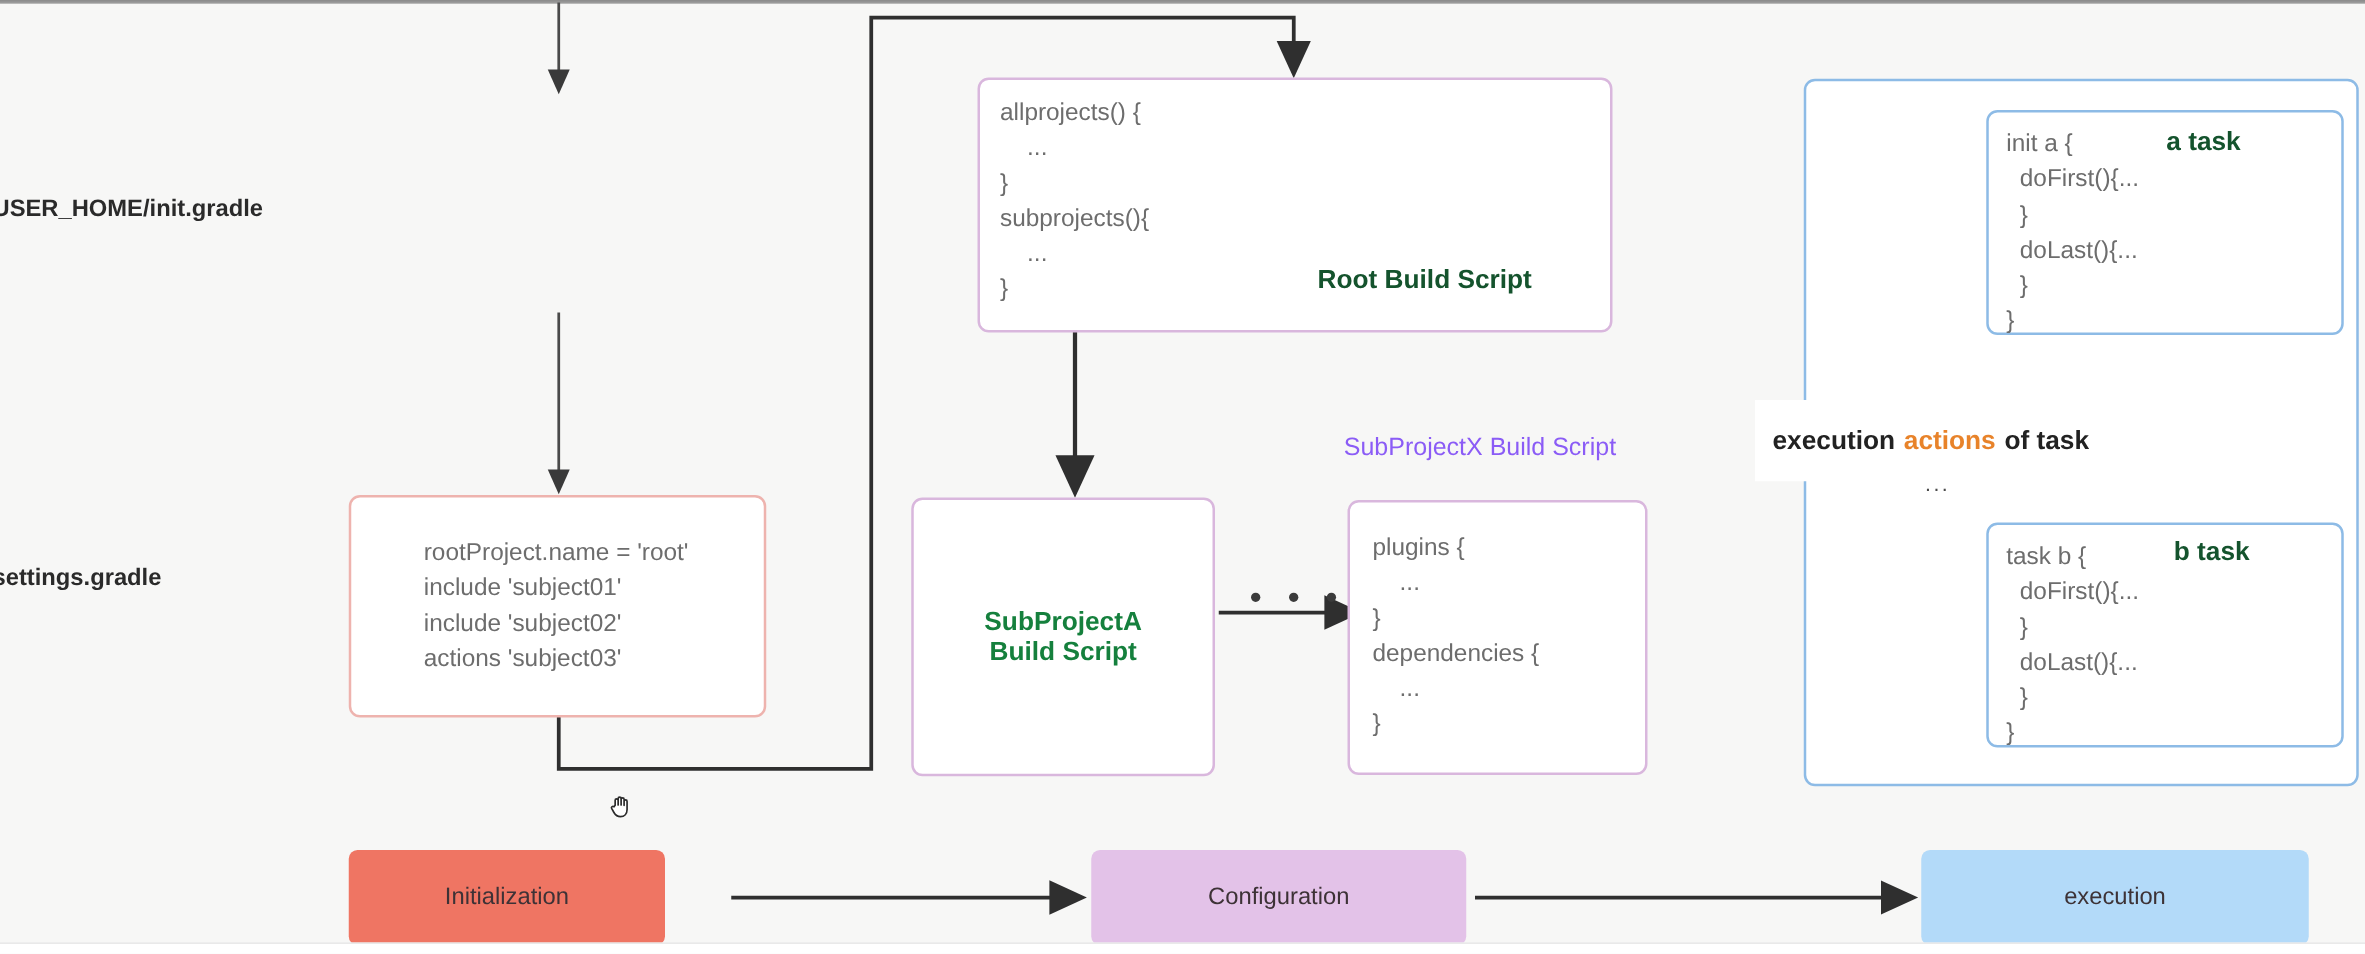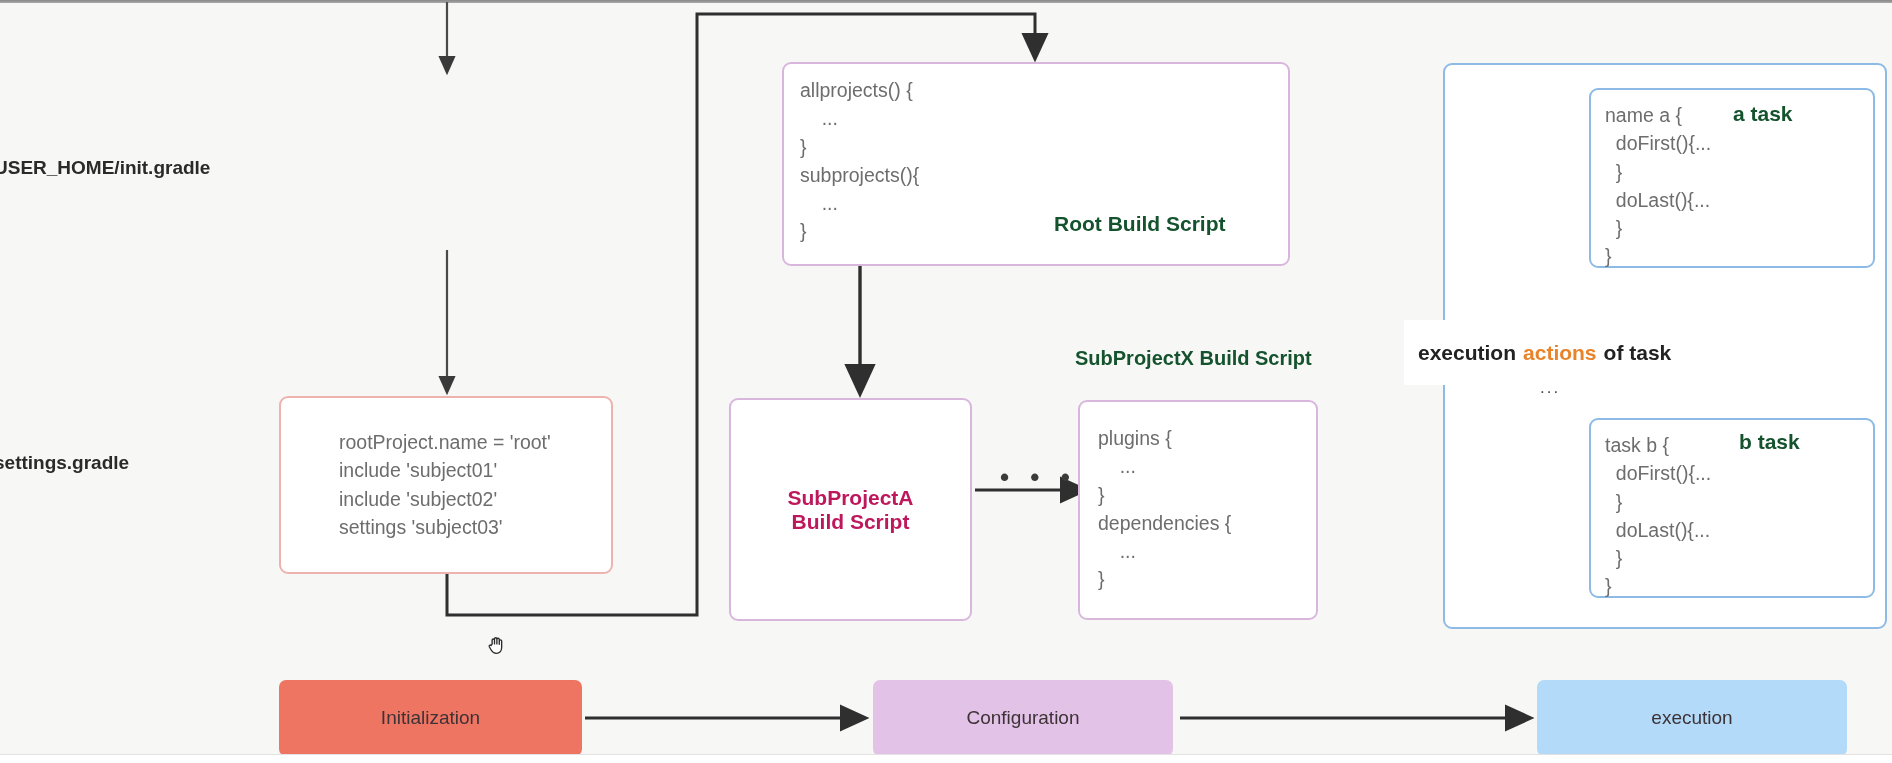"name a {" span { text: name -> init }
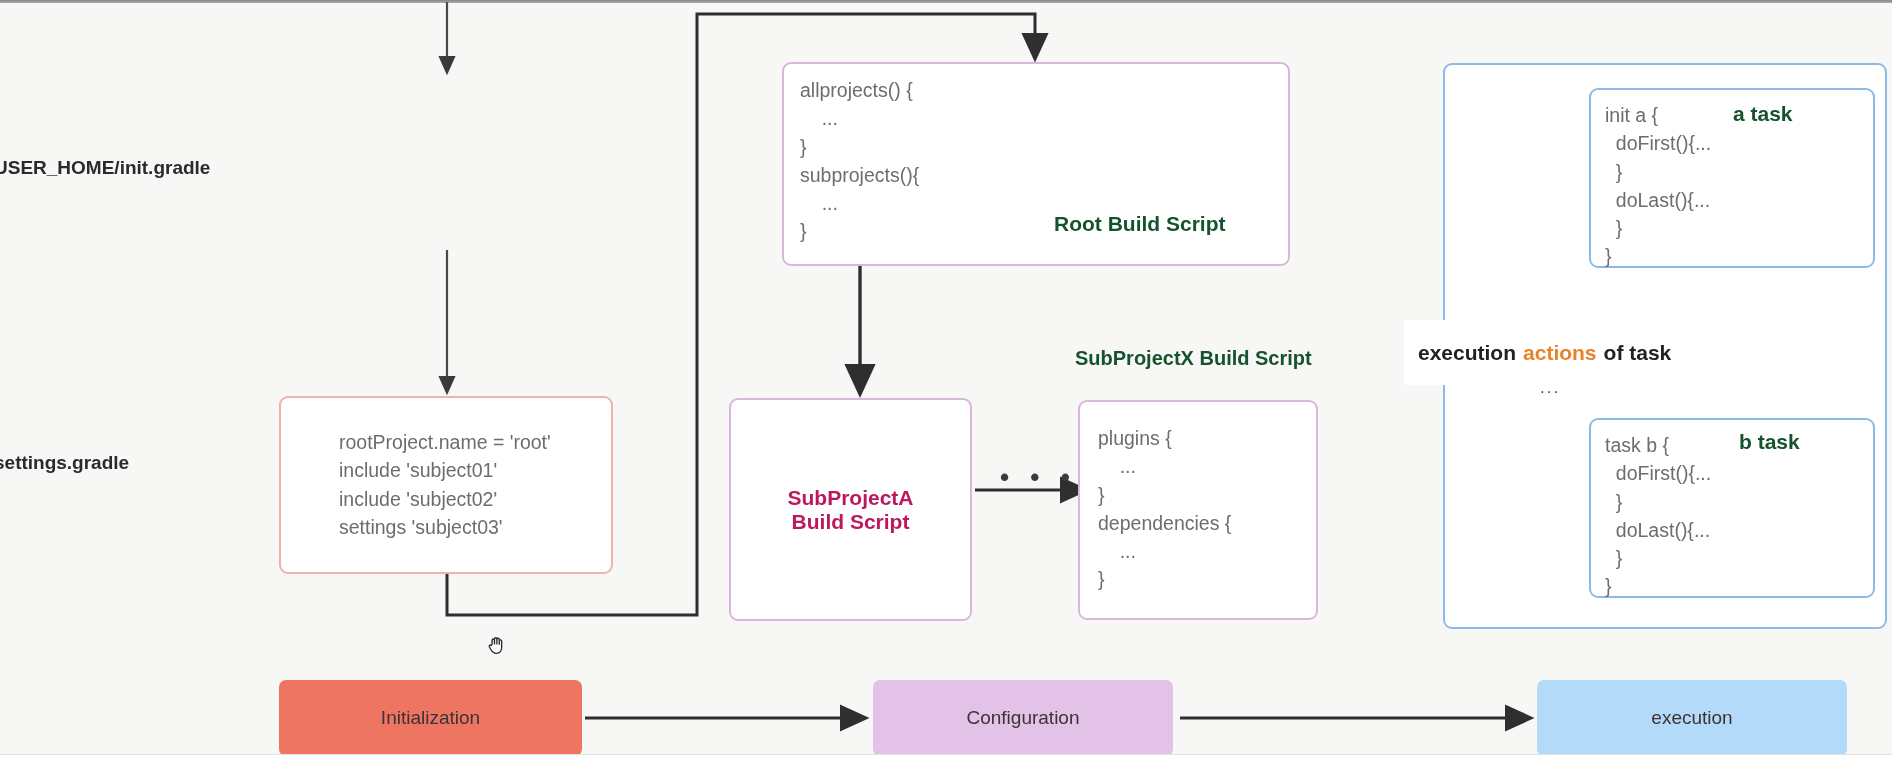"SubProjectX Build Script" .float-title { color: #14532d -> #8b5cf6; font-weight: bold -> normal }
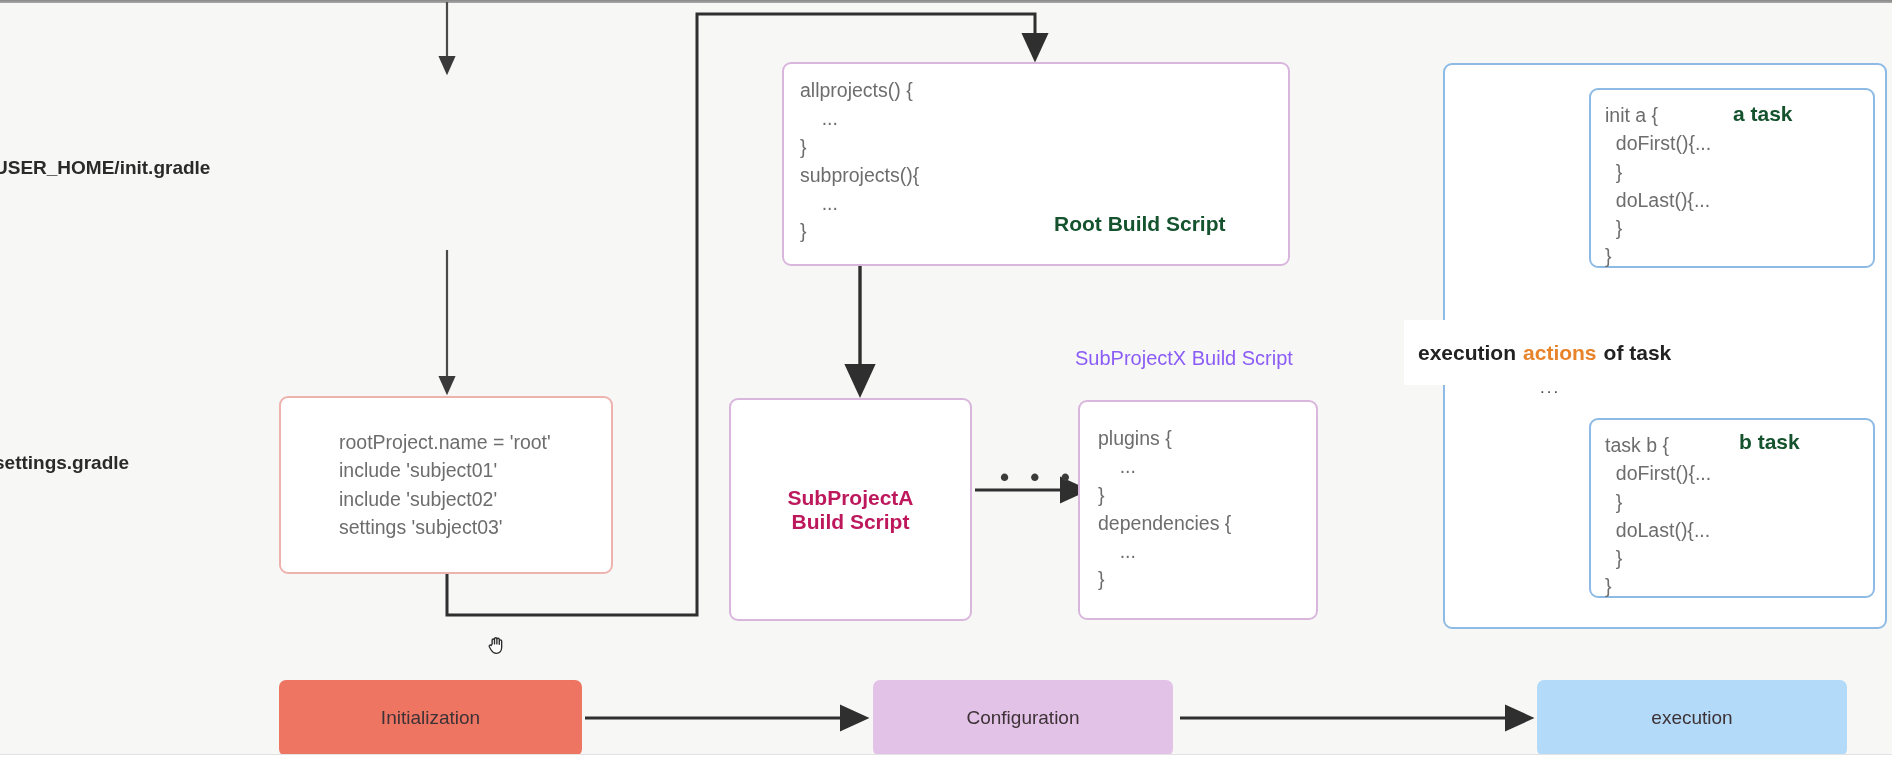"SubProjectA" .node-center.bold { color: #be185d -> #15803d }
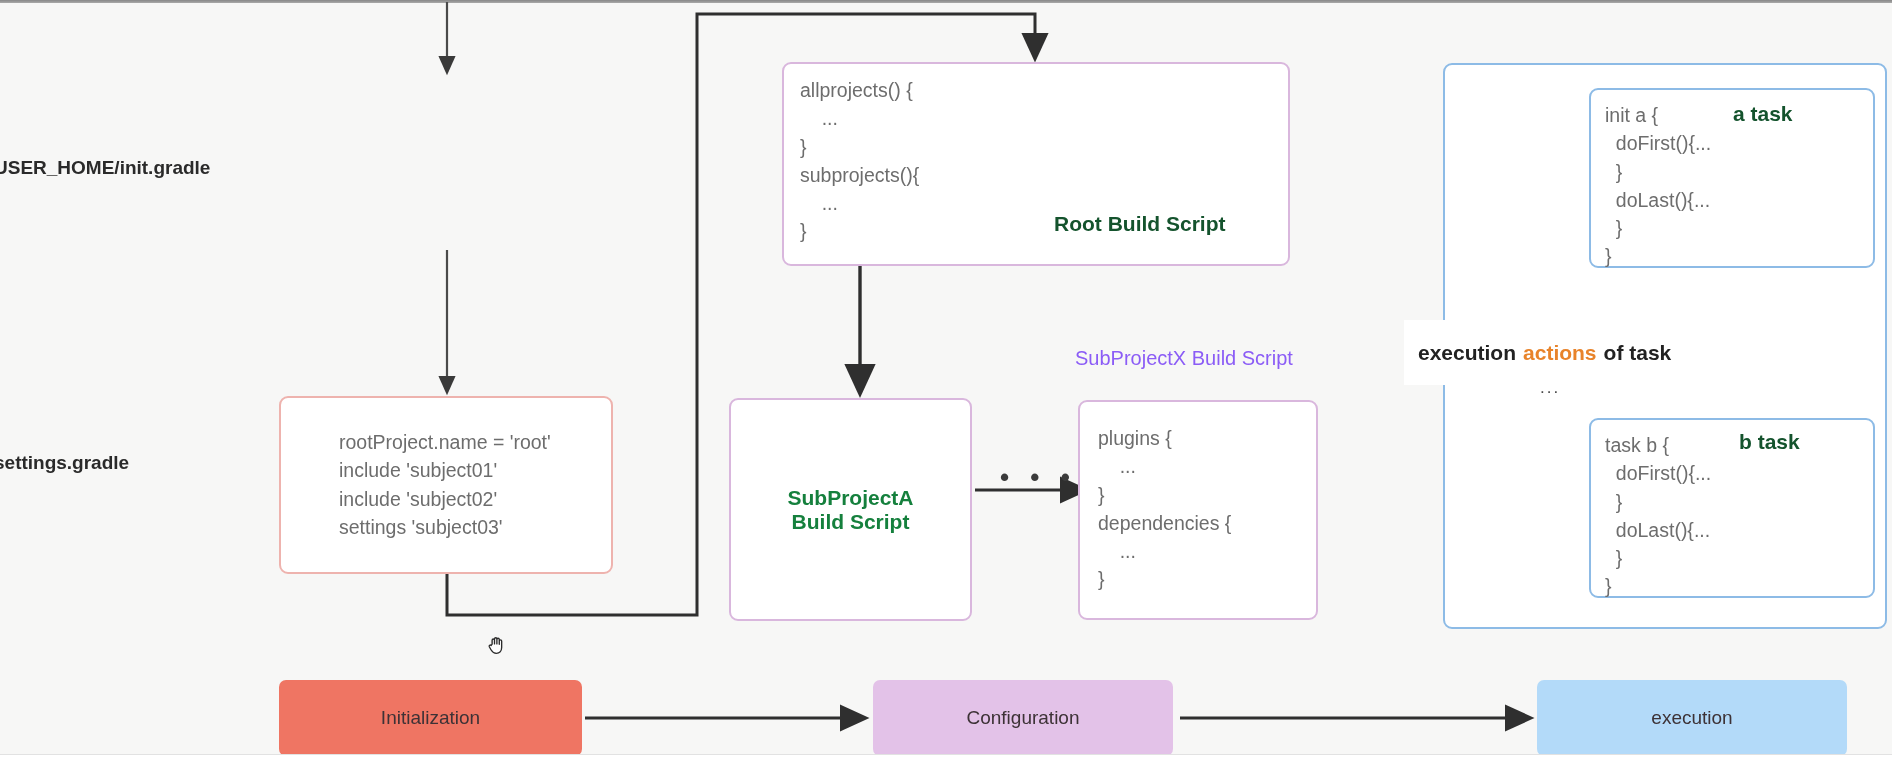"settings 'subject03'" span { text: settings -> actions }
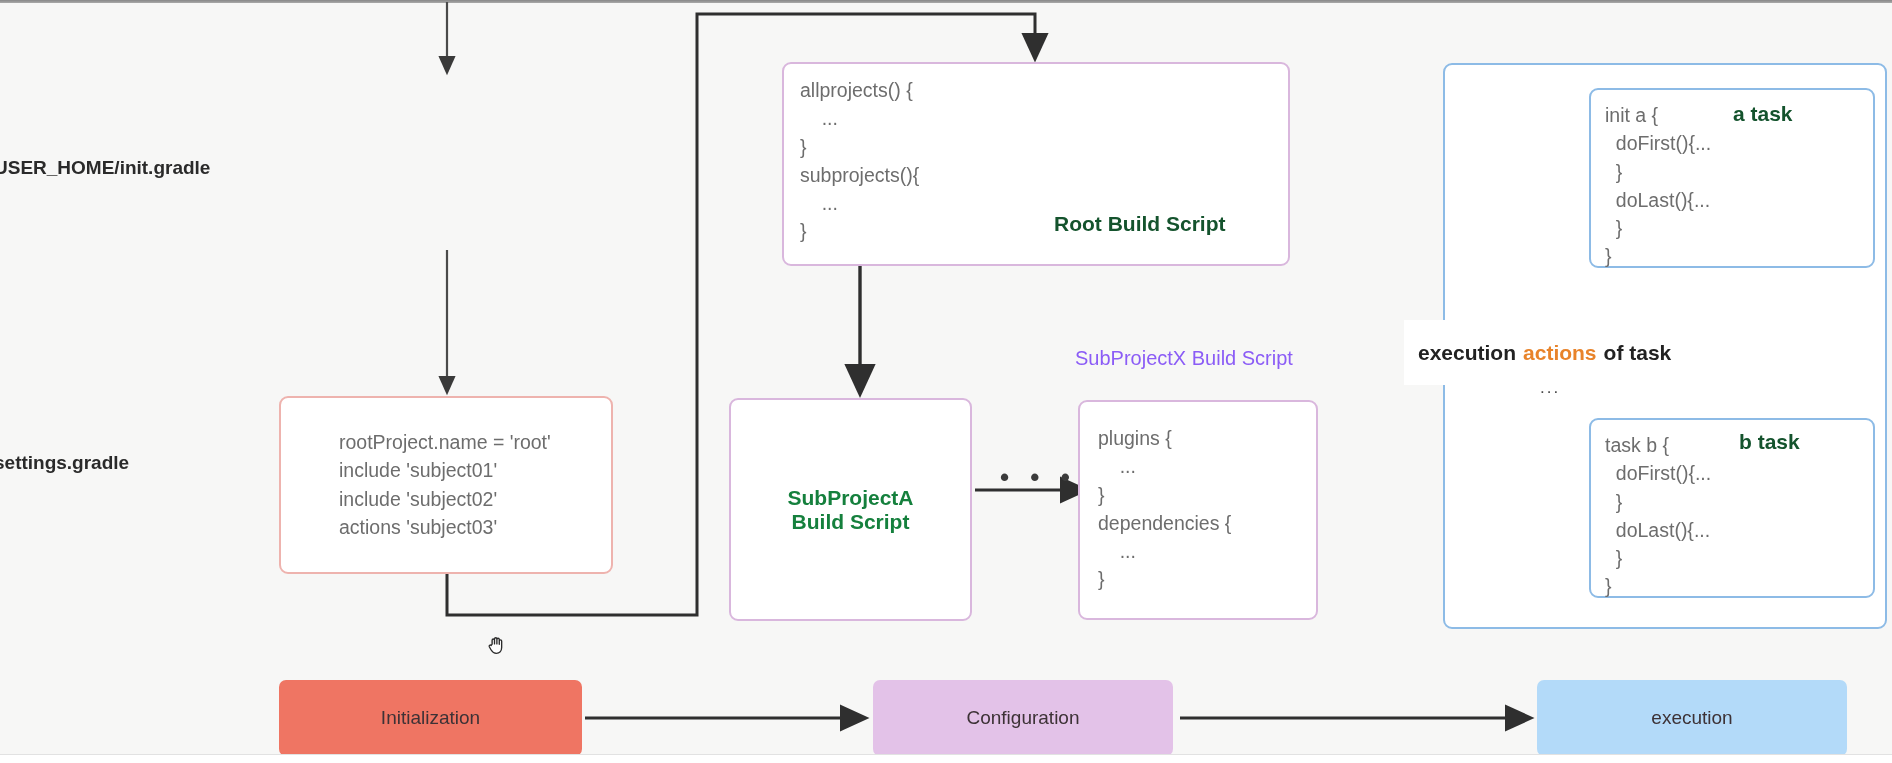"Initialization" div.phase { width: 303px -> 253px }
